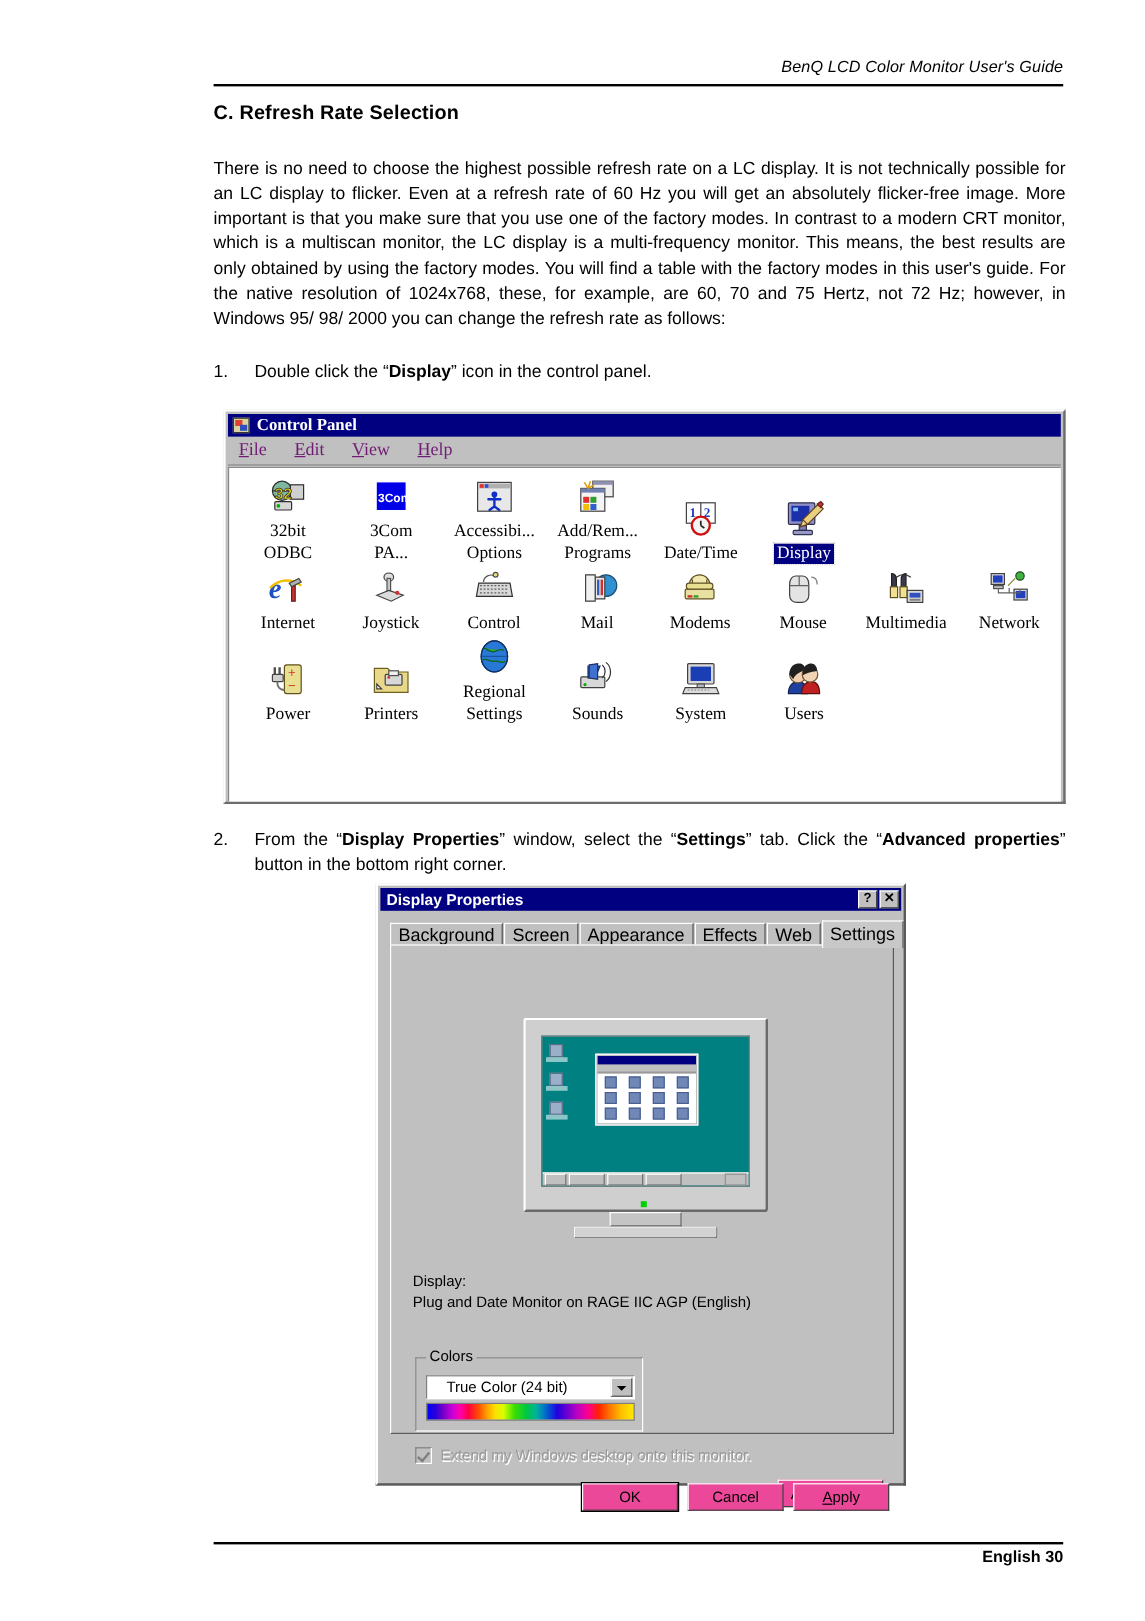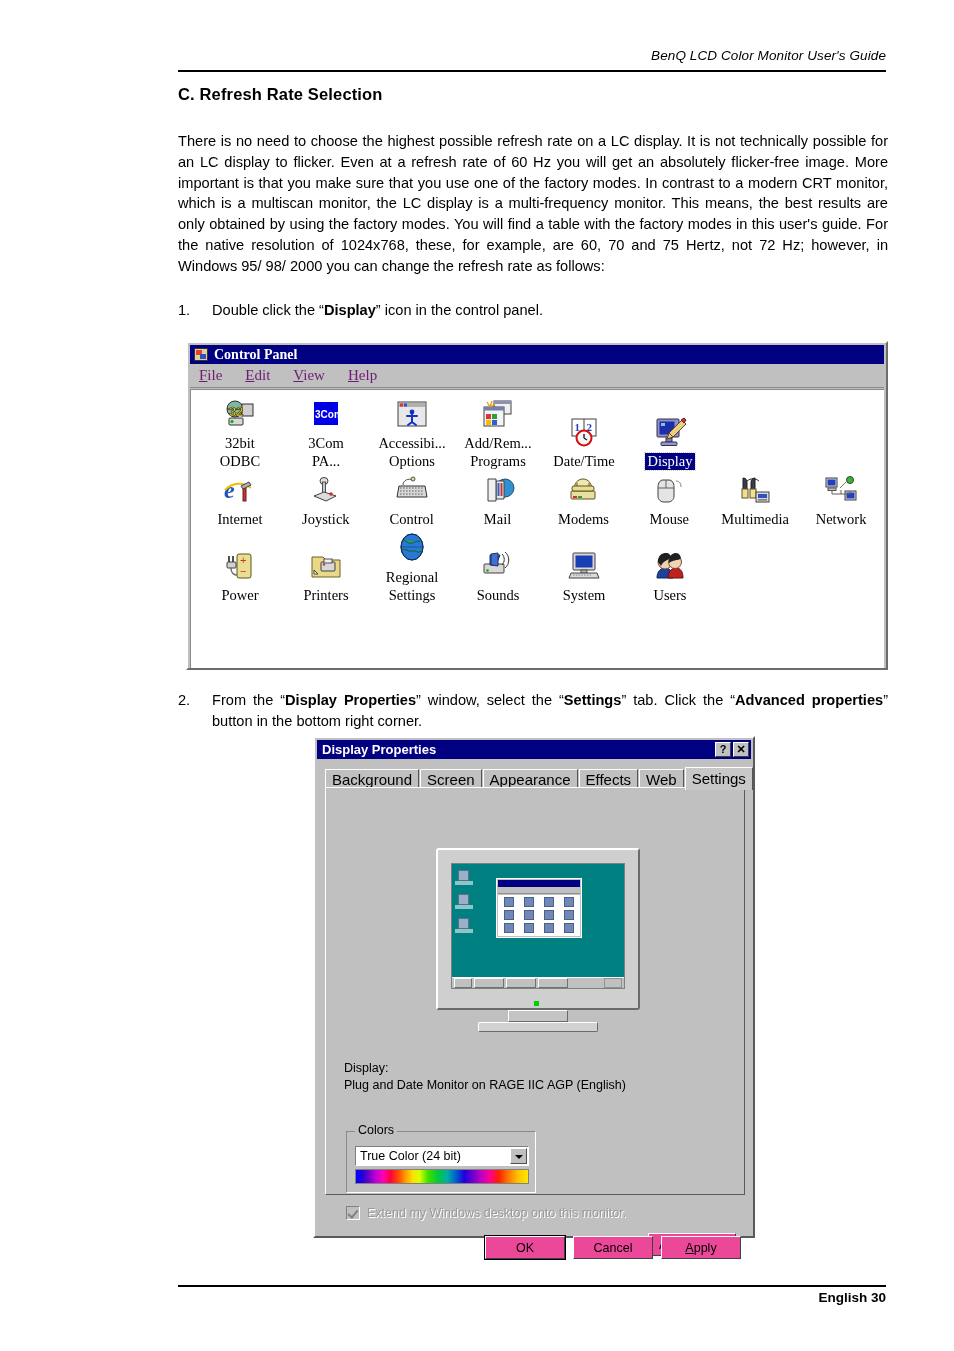"True Color (24 bit)" .combo span { padding-left: 4px -> 16px }
